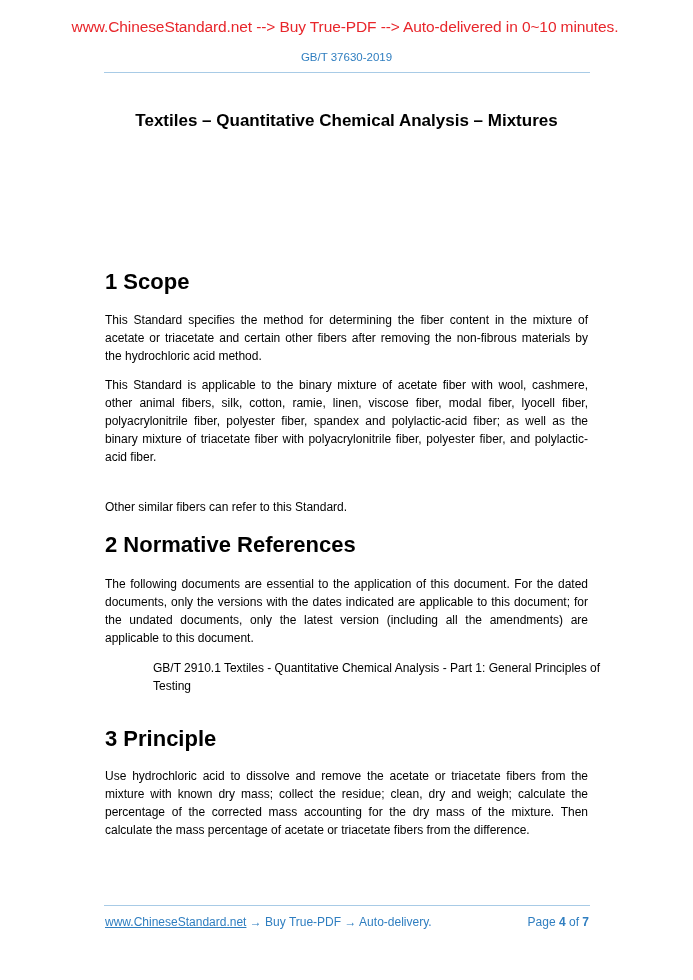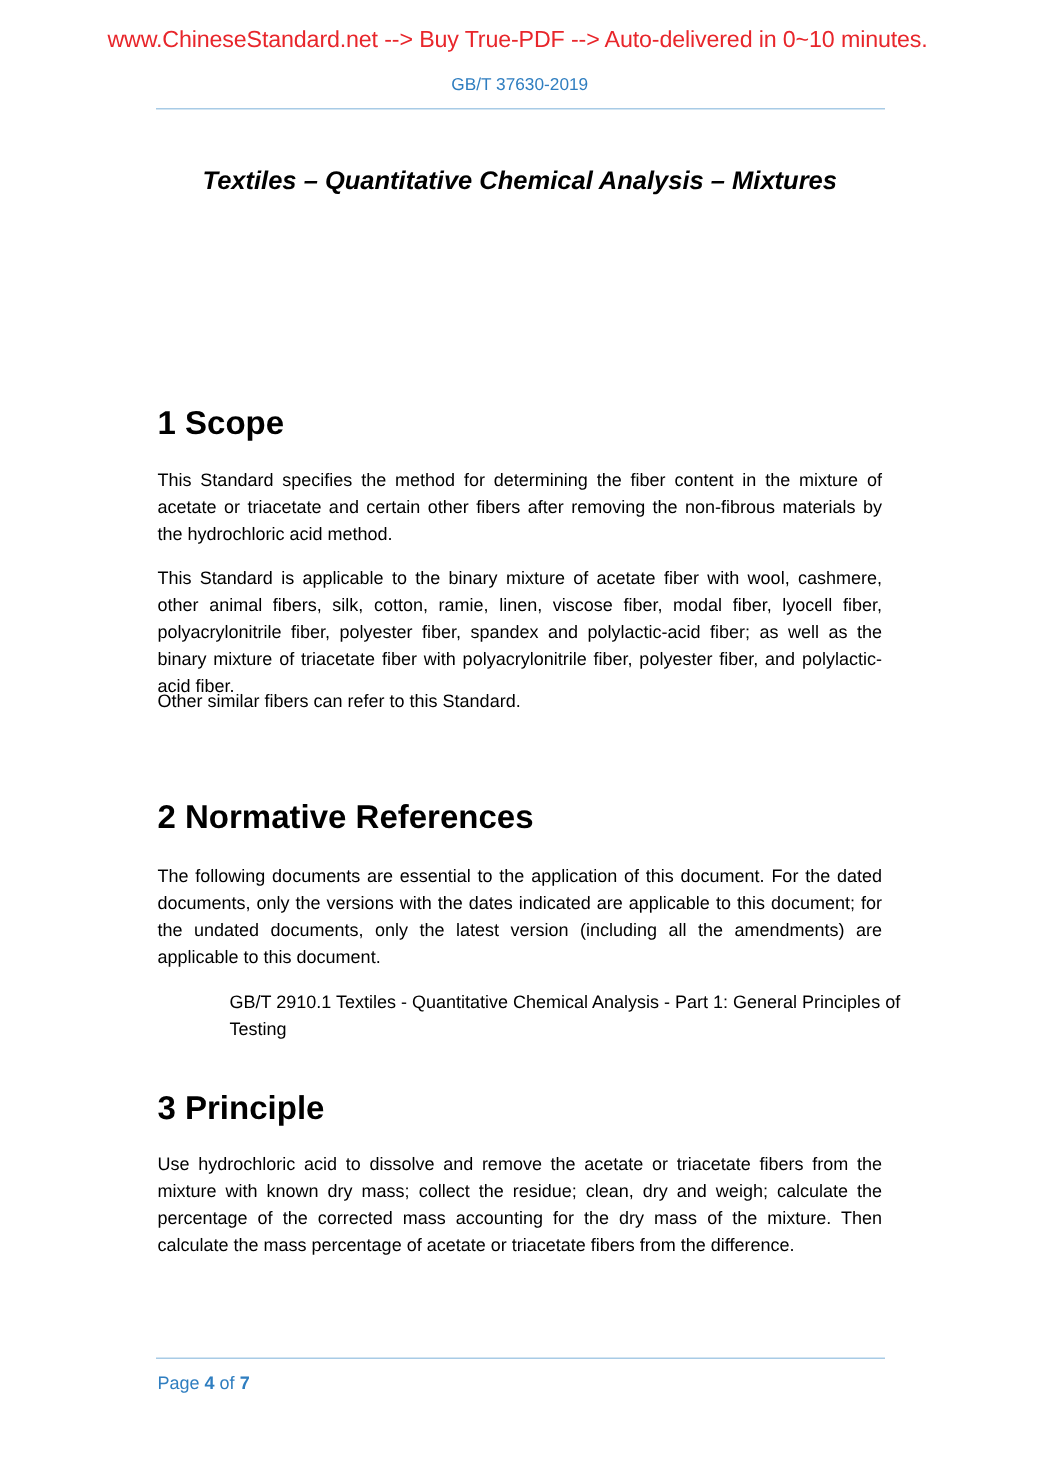"Textiles – Quantitative Chemical" .doc-title { font-style: italic -> none }
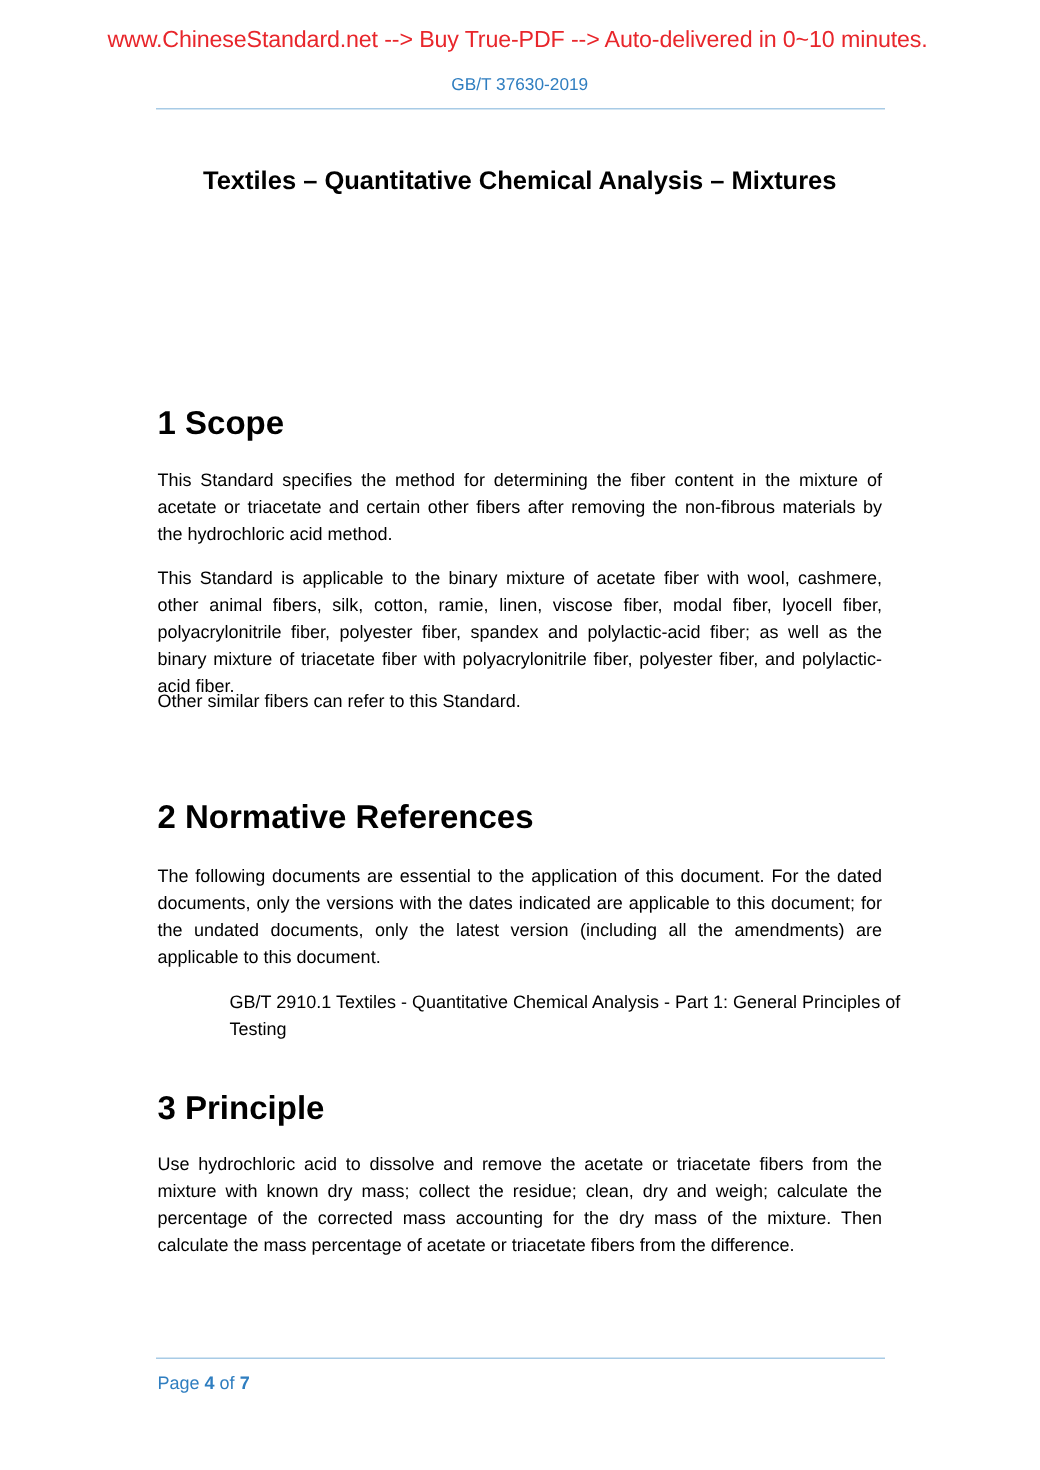"Other similar fibers can refer" div.content { top: 459px -> 499px }
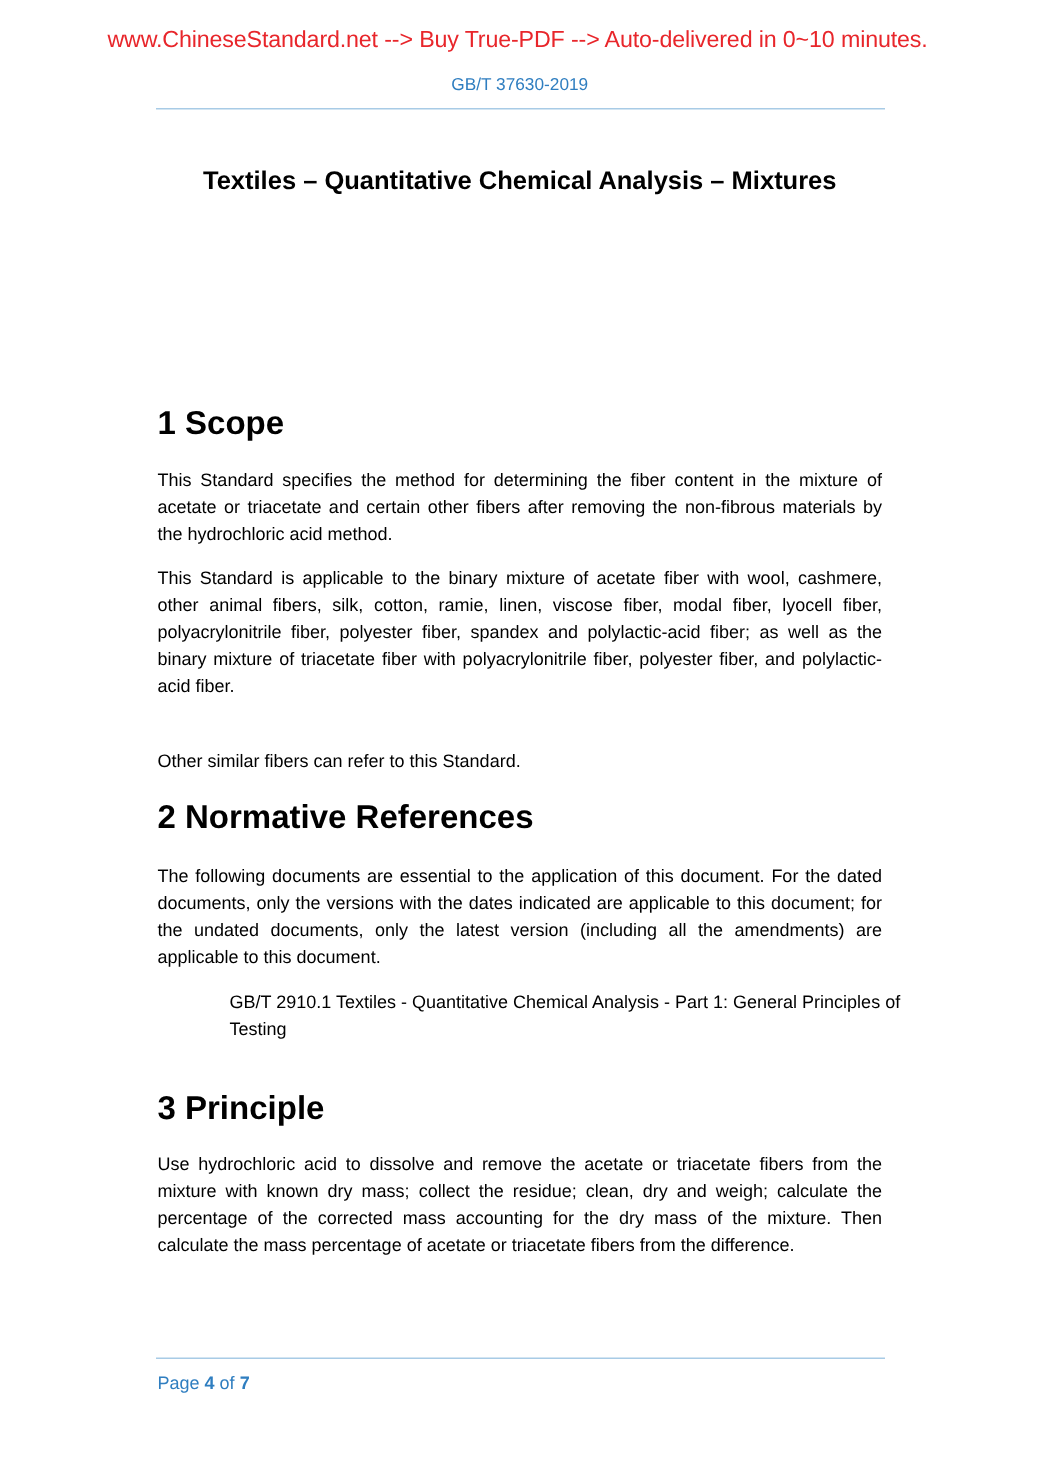"www.ChineseStandard.net → Buy True-PDF →" span { html: none -> <span> <a>www.ChineseStandard.net</a><span> → Buy True-PDF → Auto-delivery.</span> </span> }
